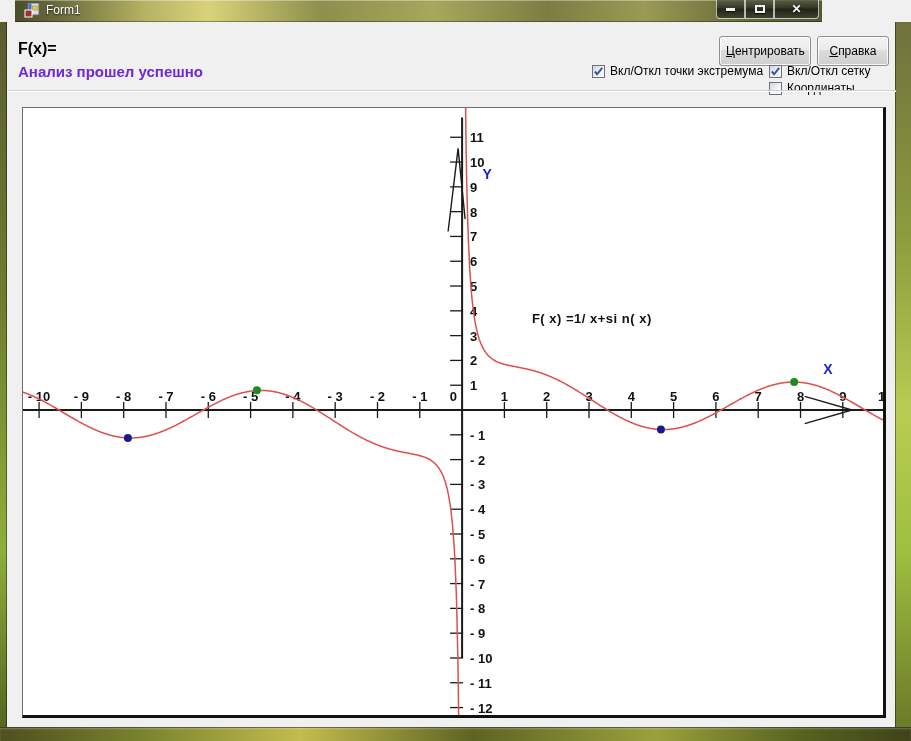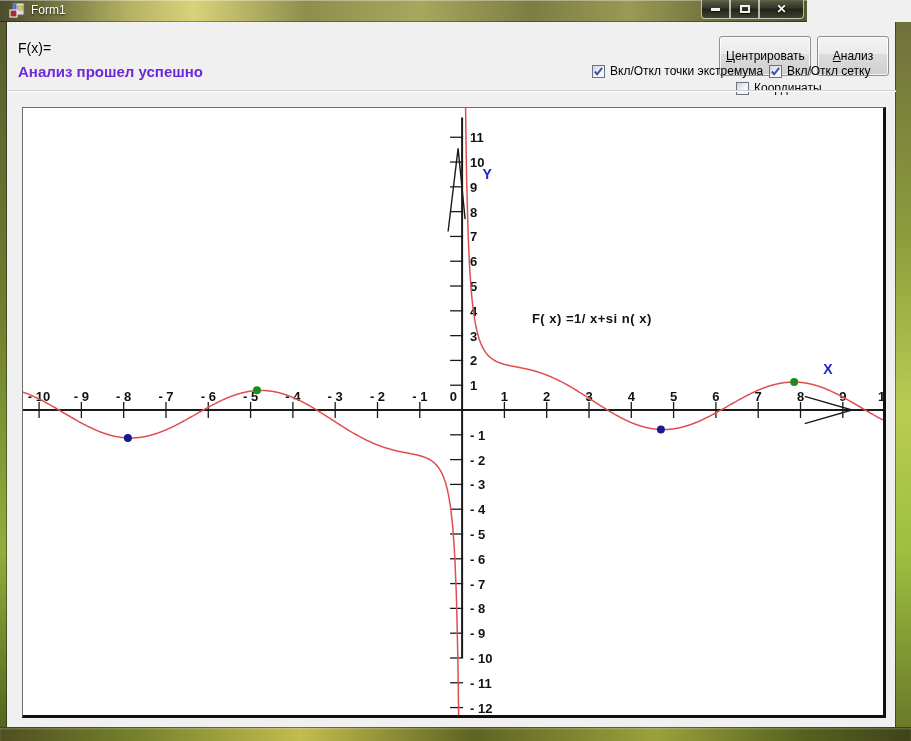"Form1" .titlebar { left: 0 -> 15px }
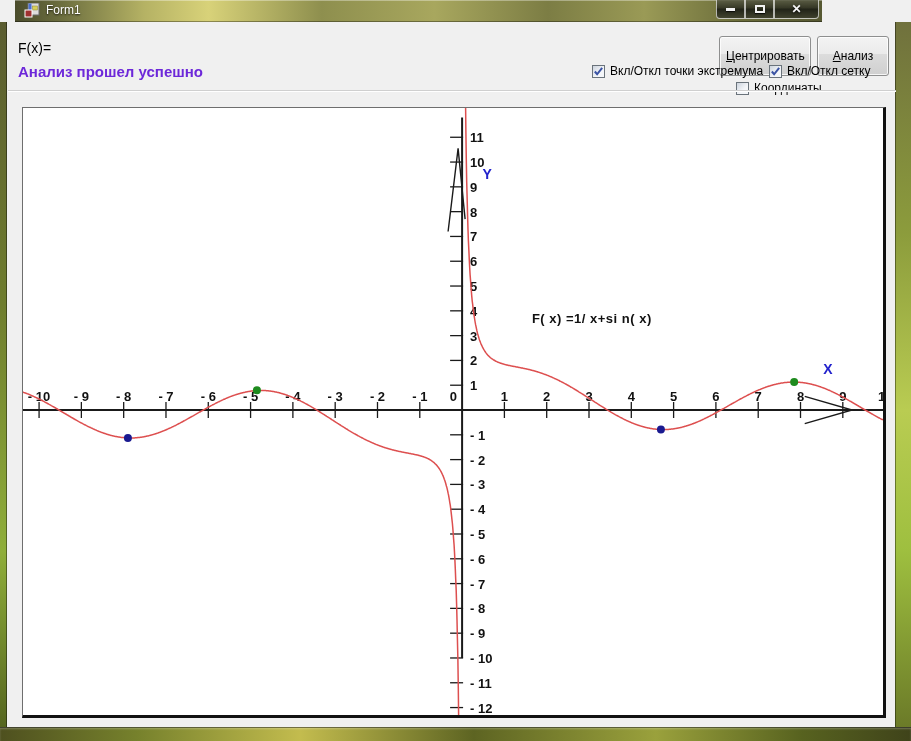"F(x)=" .flabel { font-size: 14px -> 16px; font-weight: normal -> bold }
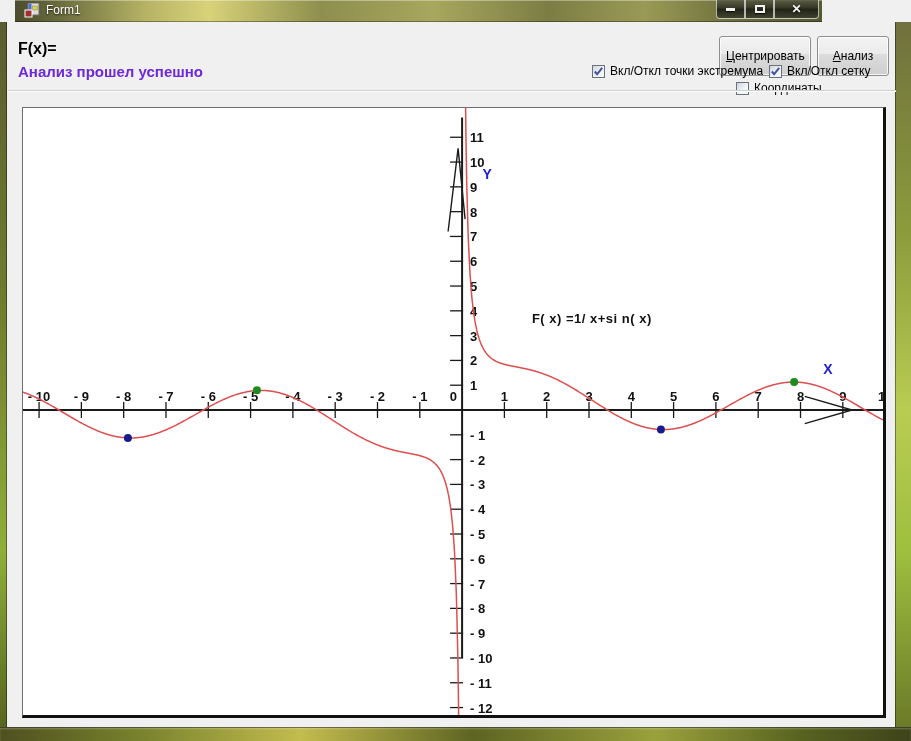"Центрировать" .win-btn { height: 40px -> 30px }
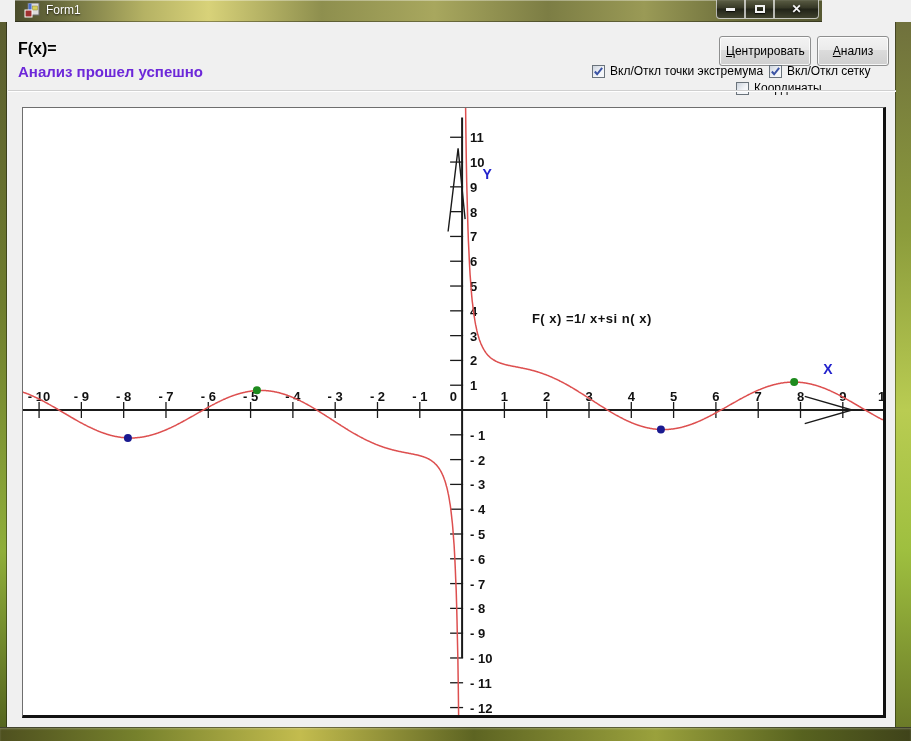"Анализ" span.btn-label { text: Анализ -> Справка }
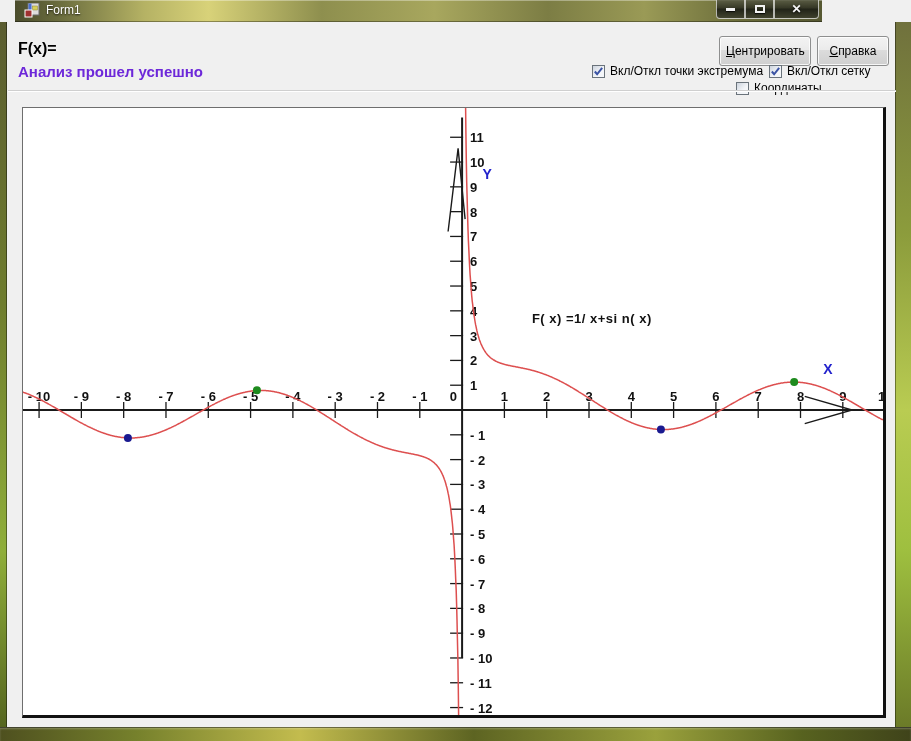"Координаты" .cb3 { left: 736px -> 769px }
